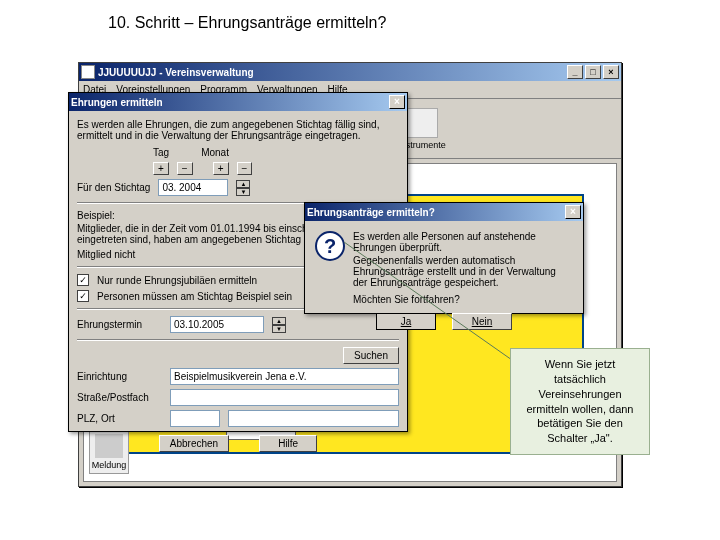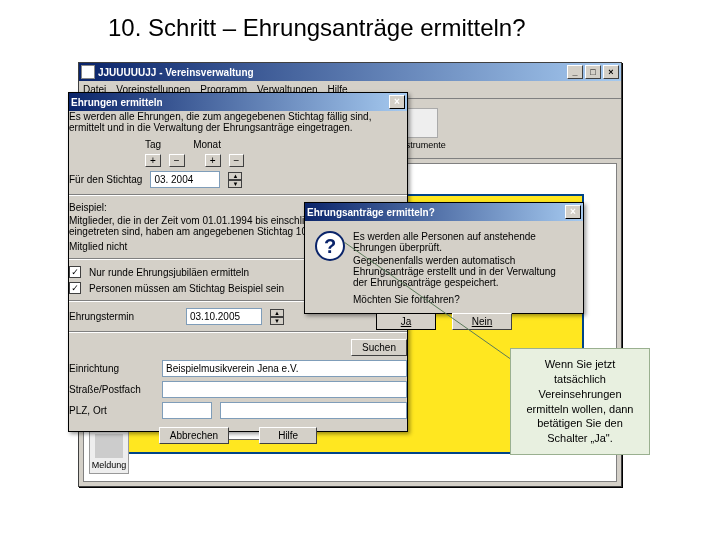"10. Schritt – Ehrungsanträge ermitteln?" .slide-title { font-size: 24px -> 16px }
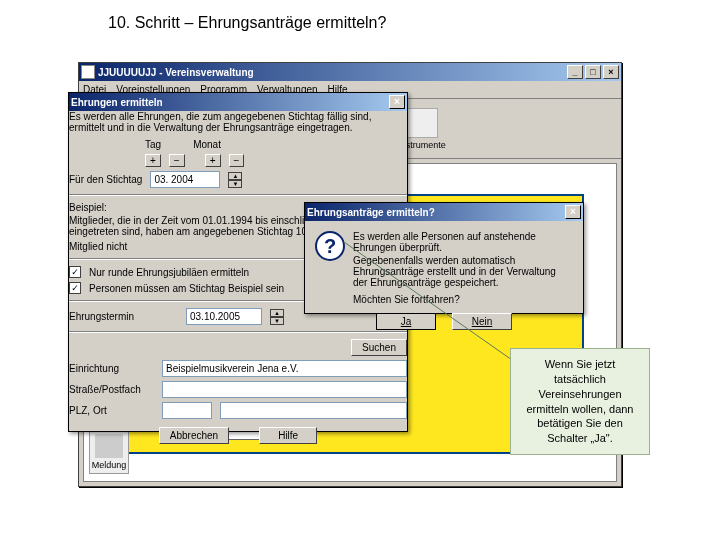"Es werden alle Ehrungen, die" .dlgbody { padding: none -> 8px }
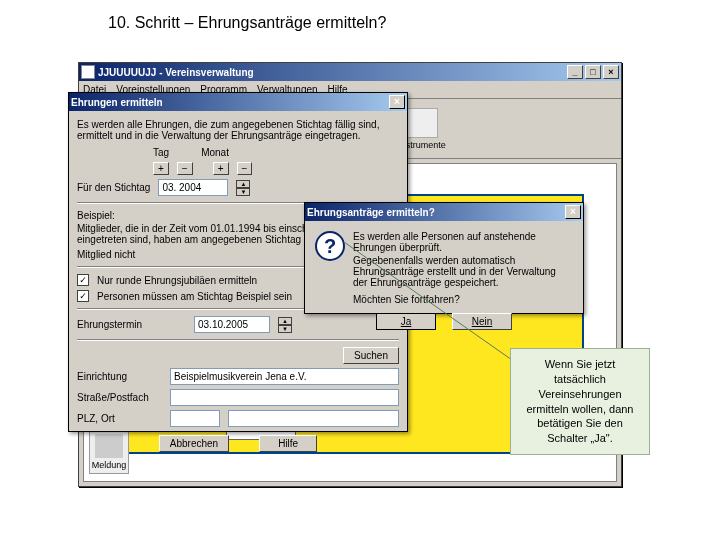"03.10.2005" input.input { margin-left: 24px -> none; width: 76px -> 94px }
